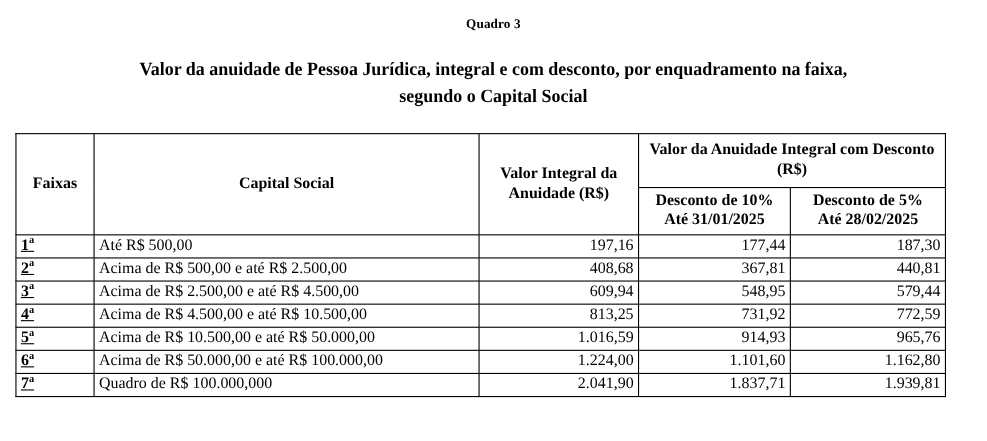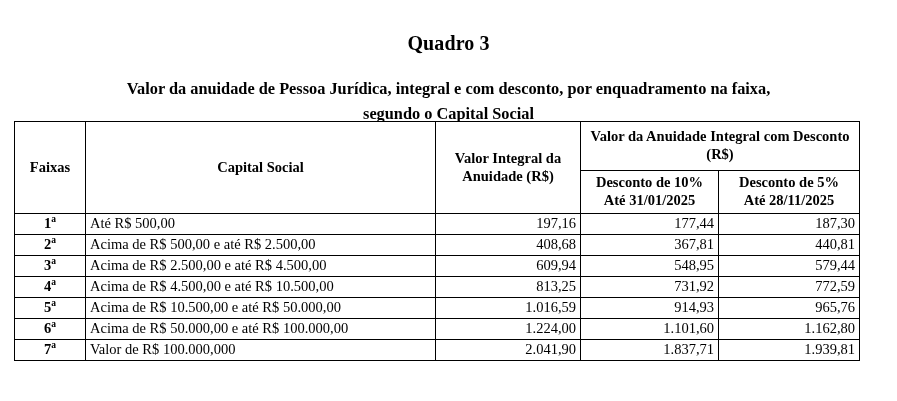"Quadro 3" .doc-title { font-size: 20px -> 12px; padding-top: 33px -> 15px }
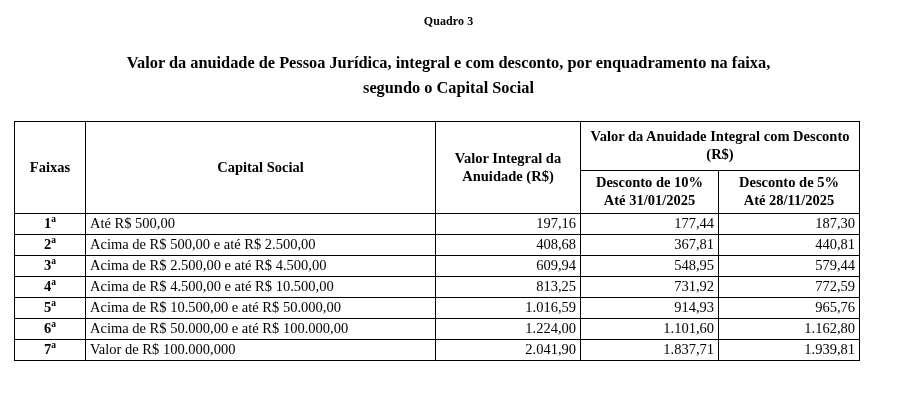"Até 28/11/2025" span { text: 28/11/2025 -> 28/02/2025 }
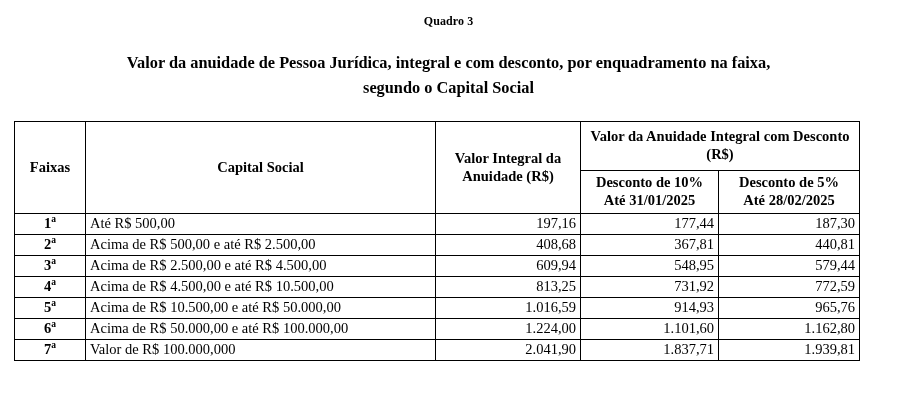"1a" td.faixa-cell { text-align: center -> none; text-decoration: none -> underline }
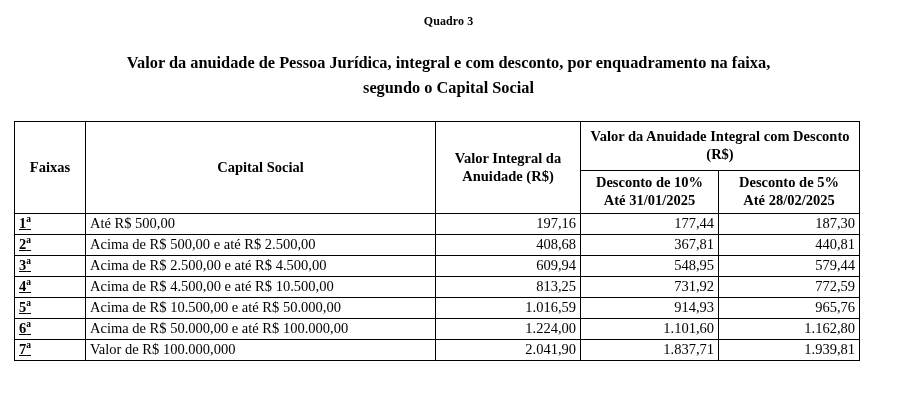"Valor de R$ 100.000,000" td.capital-cell { text: Valor -> Quadro }
